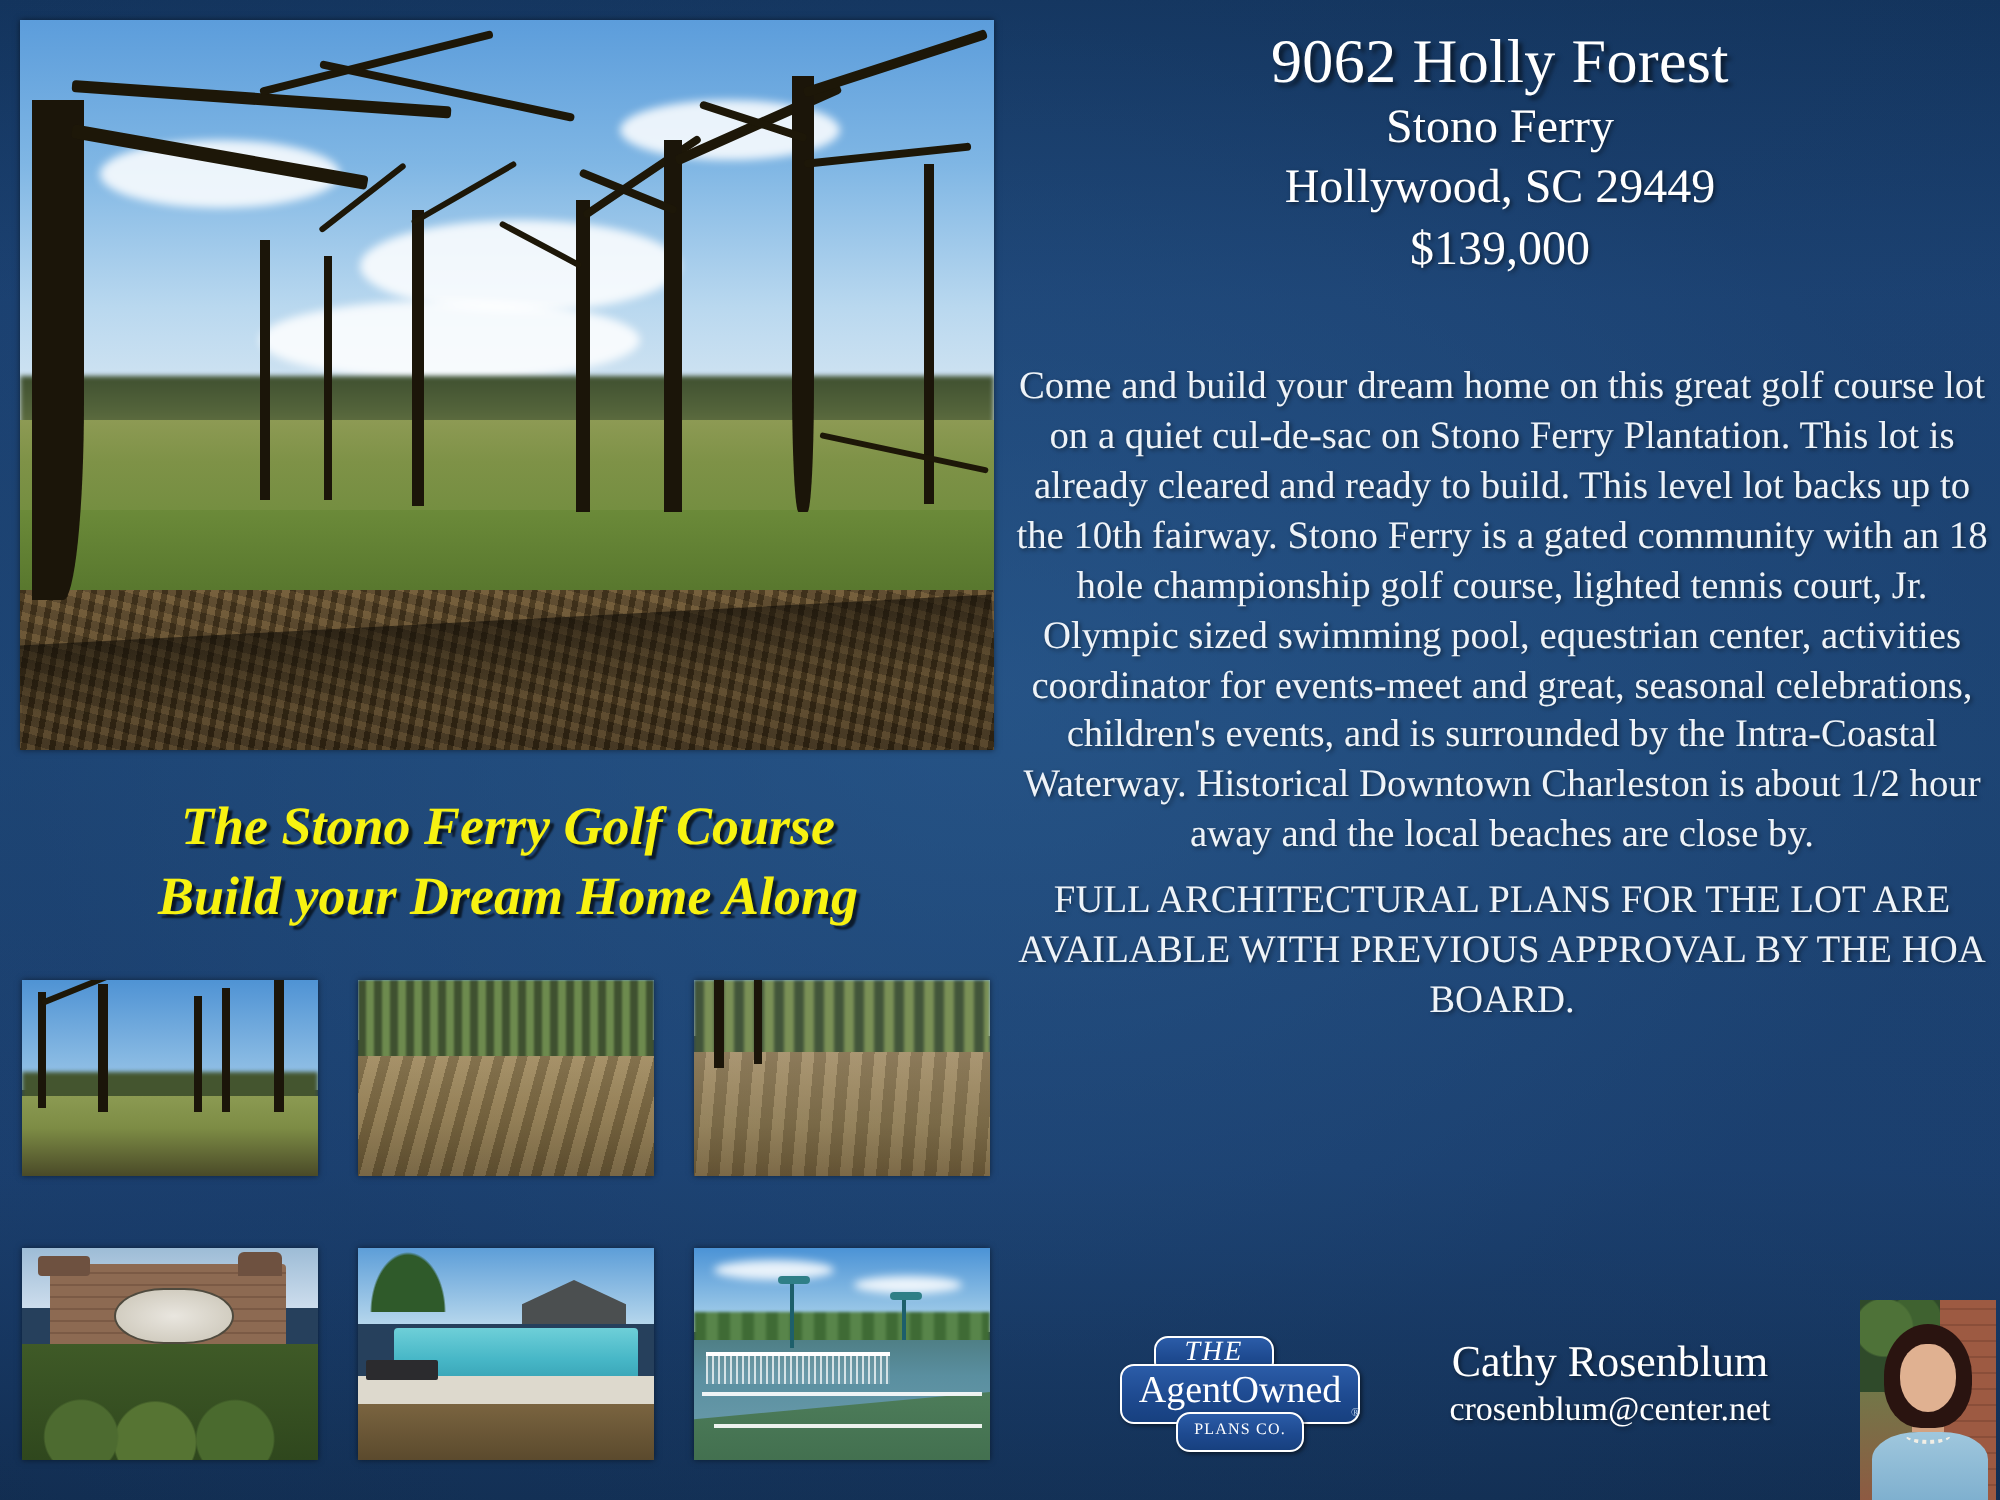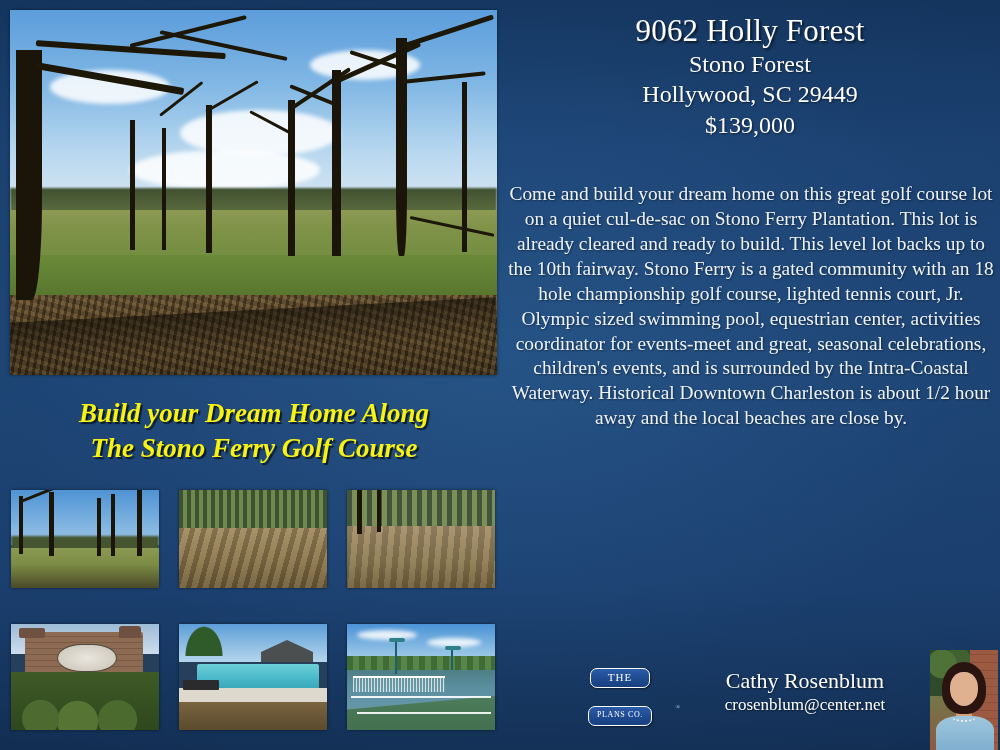"Stono Forest" div.sub { text: Forest -> Ferry }
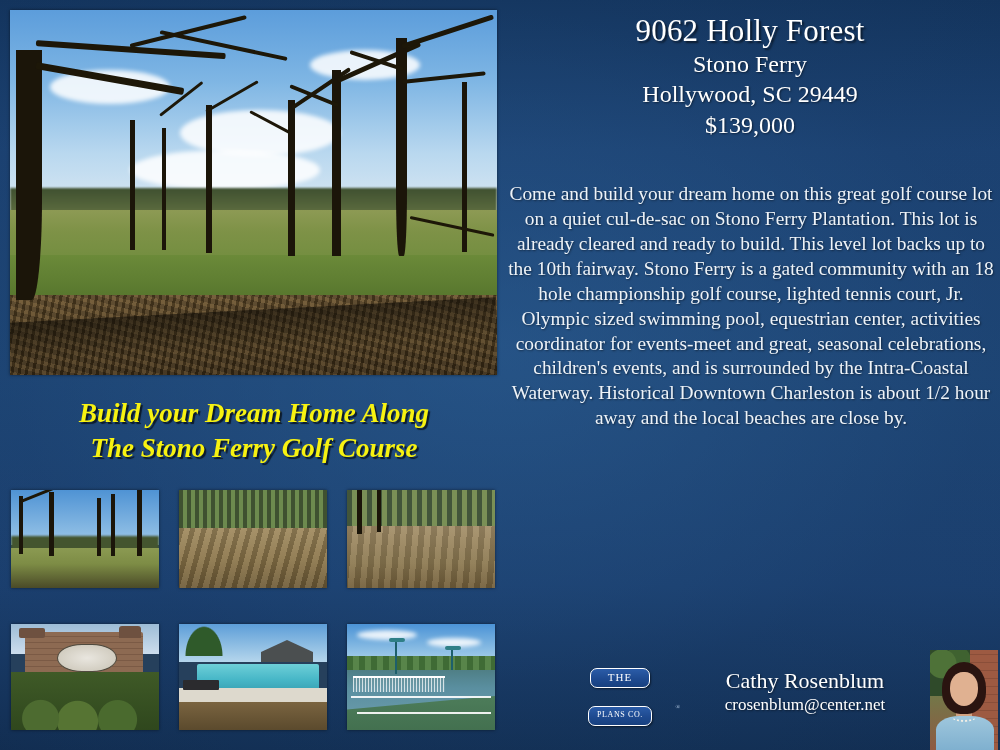"Build your Dream Home Along" div { order: before "The Stono Ferry Golf Course" -> after "The Stono Ferry Golf Course" }
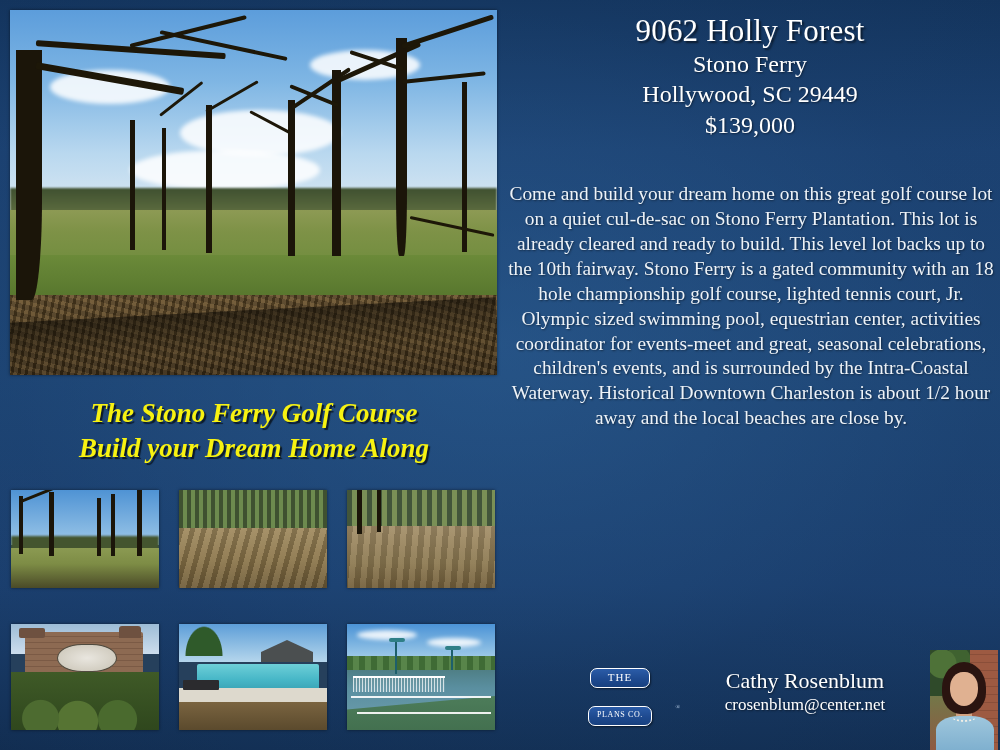"FULL ARCHITECTURAL PLANS FOR THE" p.caps { html: none -> <p>FULL ARCHITECTURAL PLANS FOR THE LOT ARE AVAILABLE WITH PREVIOUS APPROVAL BY THE HOA BOARD.</p> }
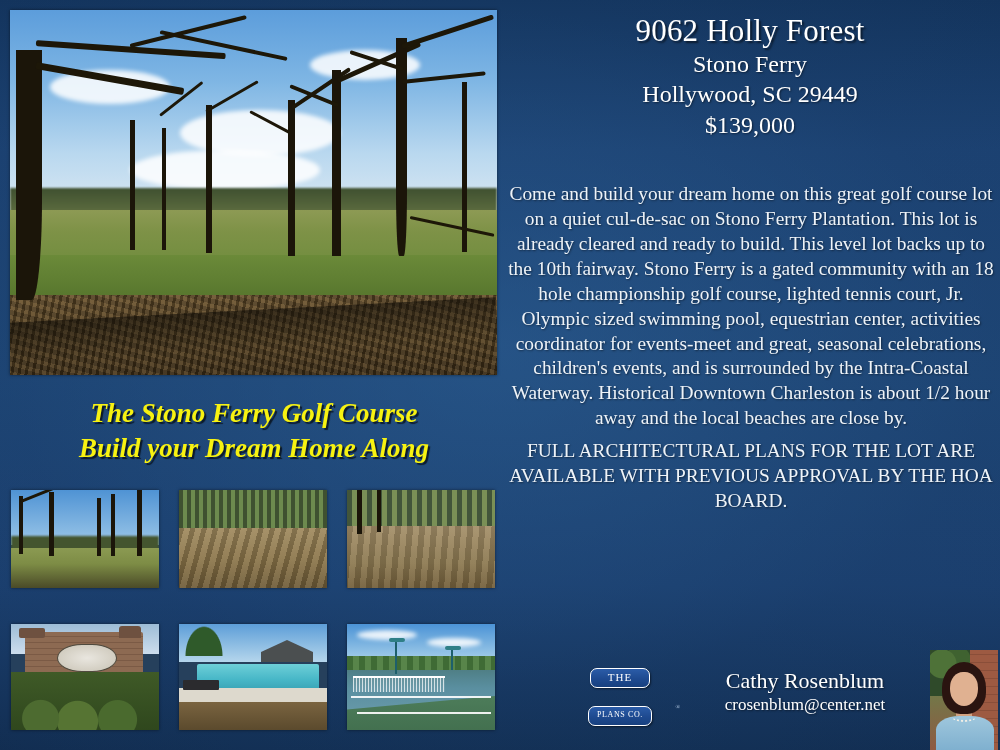"THE" #lg-the { font-size: 11px -> 14px; font-style: none -> italic; left: 30px -> 17px }
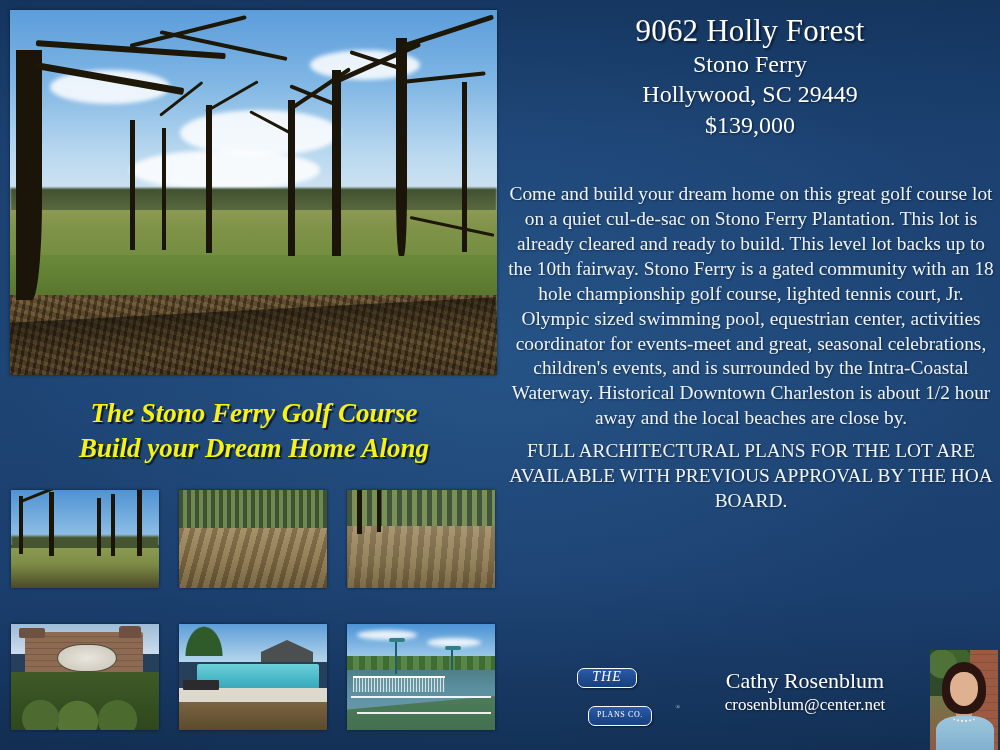"AgentOwned" div.lg-band { html: none -> <div>AgentOwned</div> }
